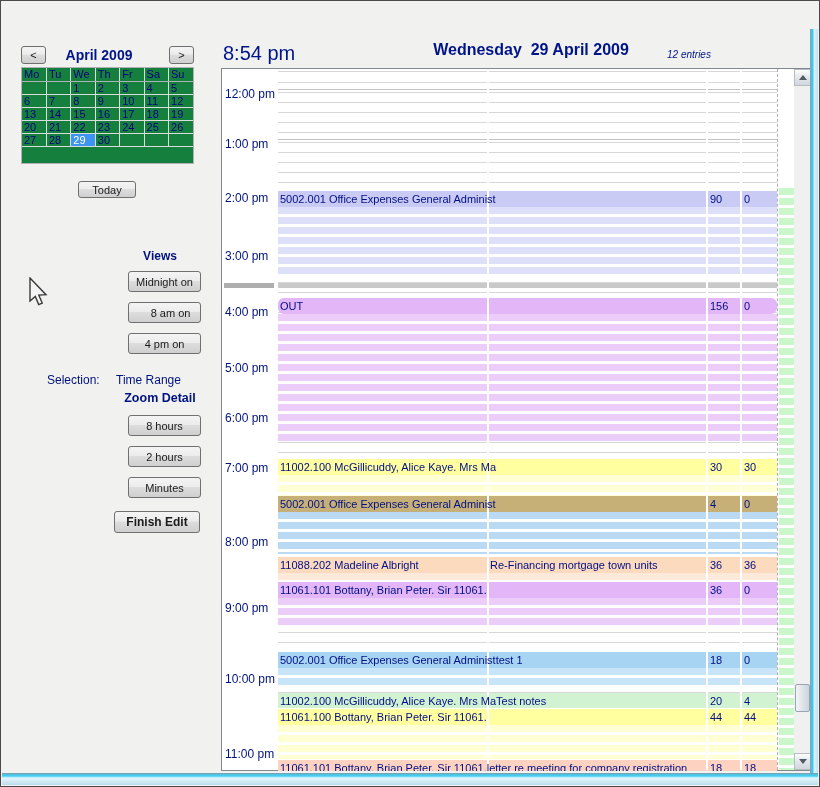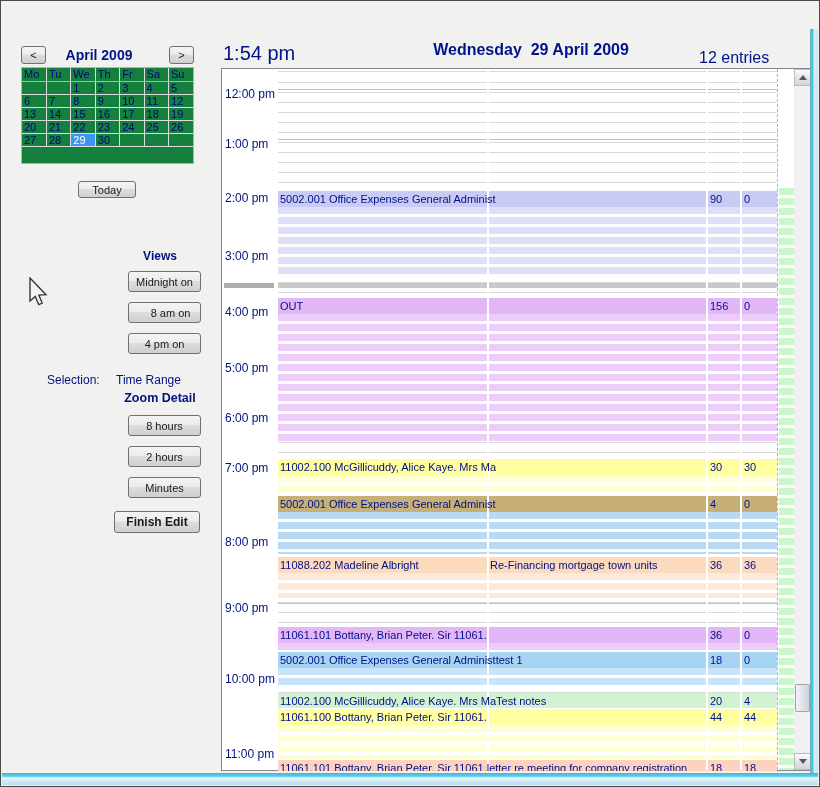"1:54 pm" div.clock-text { text: 1:54 -> 8:54 }
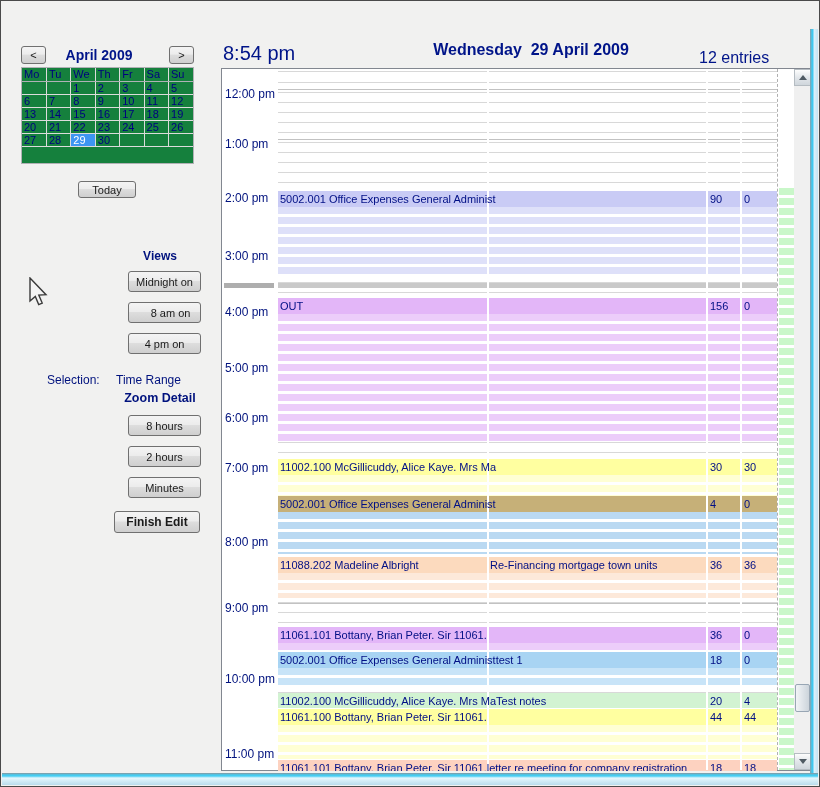"12 entries" .count-text { font-size: 16px -> 10px; font-style: none -> italic; left: 698px -> 666px }
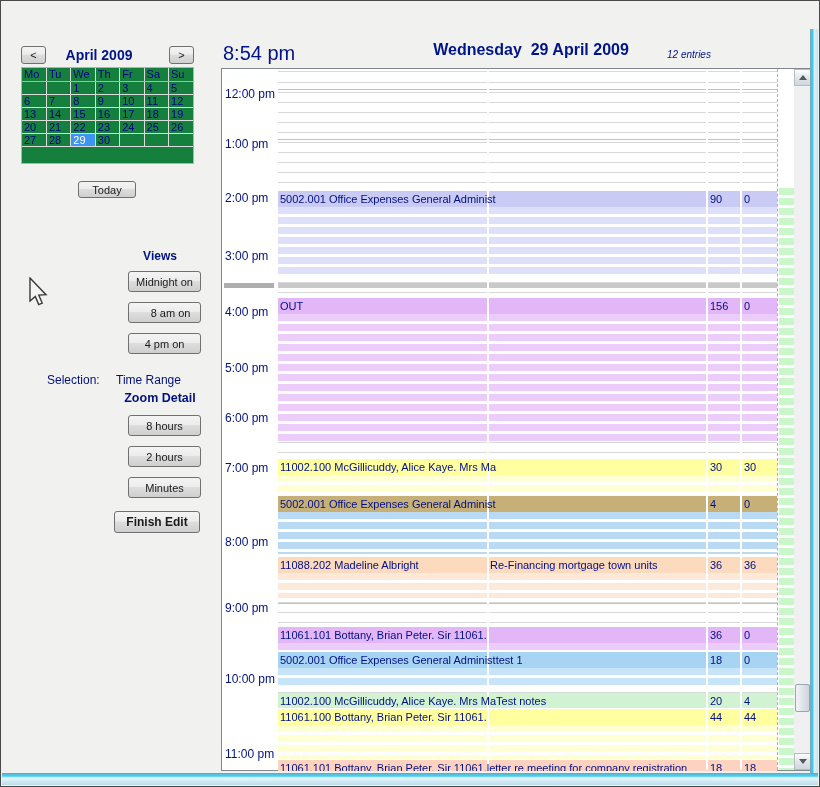"OUT" div.hdr { border-radius: none -> 6px }
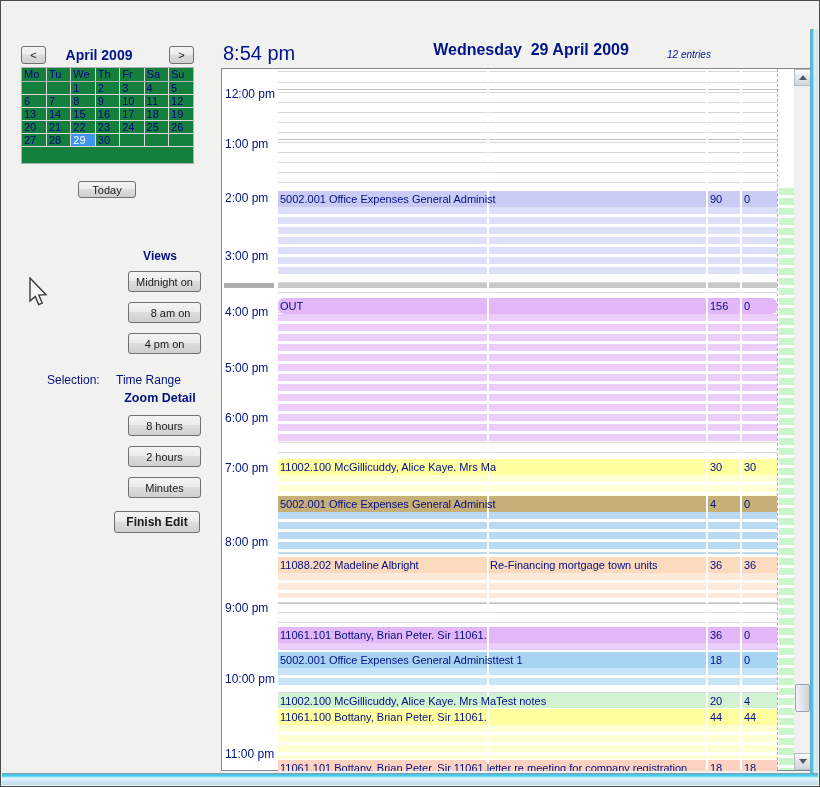"11061.101 Bottany, Brian Peter. Sir 11061." div.entry { top: 558px -> 513px }
